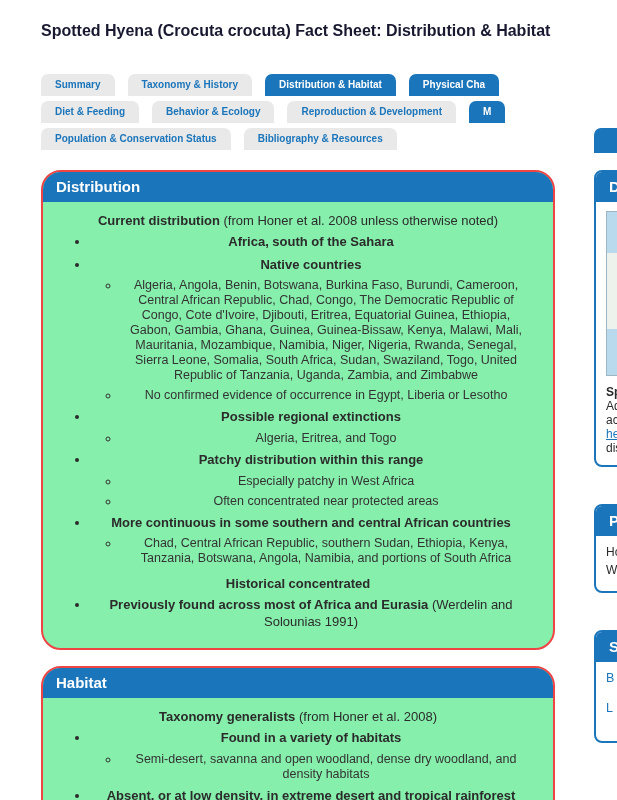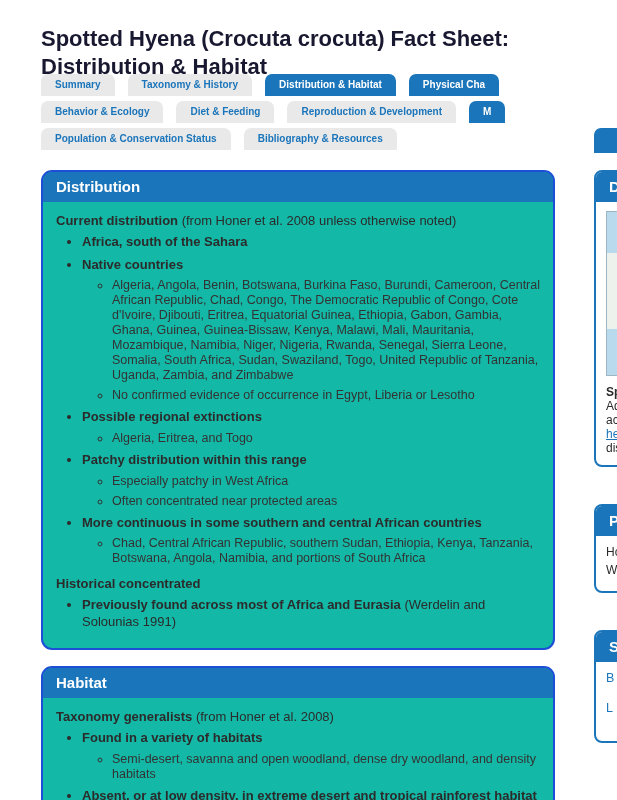"Spotted Hyena (Crocuta crocuta) Fact" .page-title { font-size: 22px -> 16px }
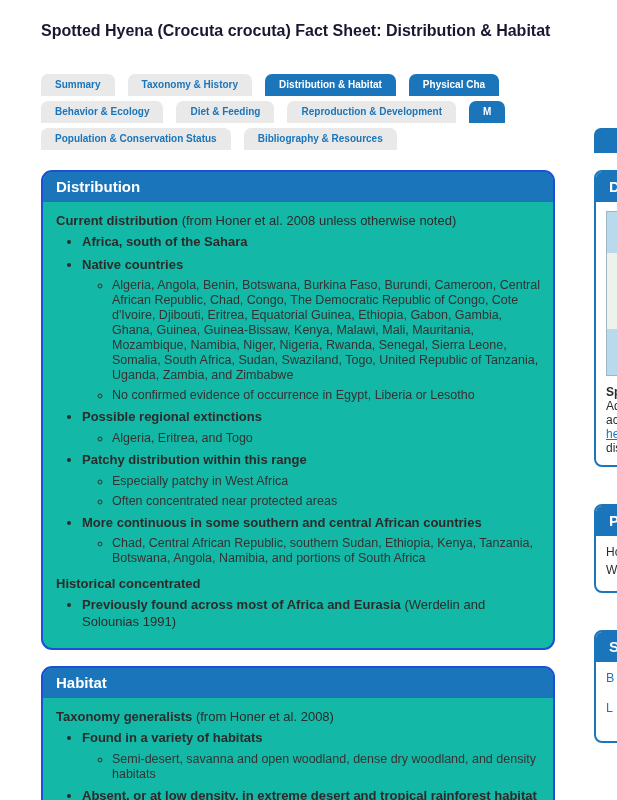"Behavior & Ecology" div.tab { order: before "Diet & Feeding" -> after "Diet & Feeding" }
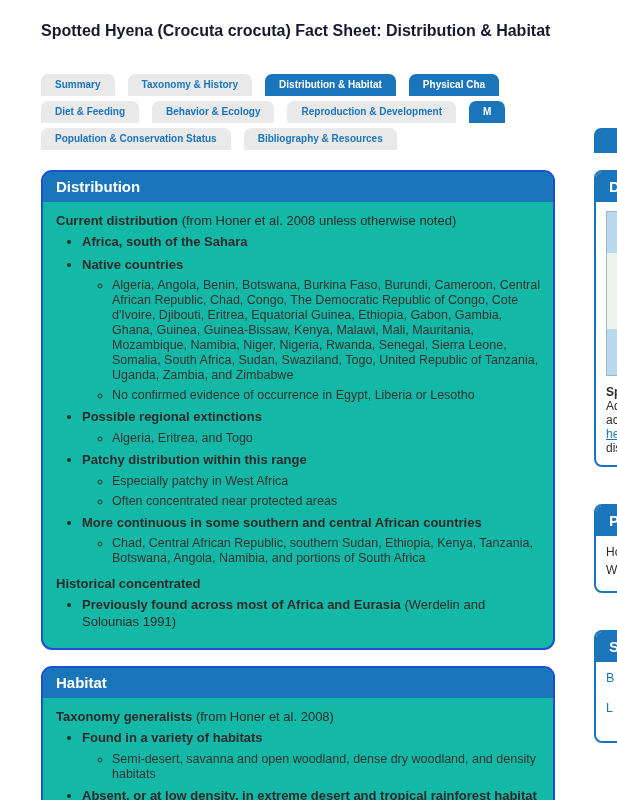"Distribution" .content-box { background: #14b8a6 -> #86efac; border: 2px solid #1d4ed8 -> 2px solid #ef4444; border-radius: 11px -> 20px }
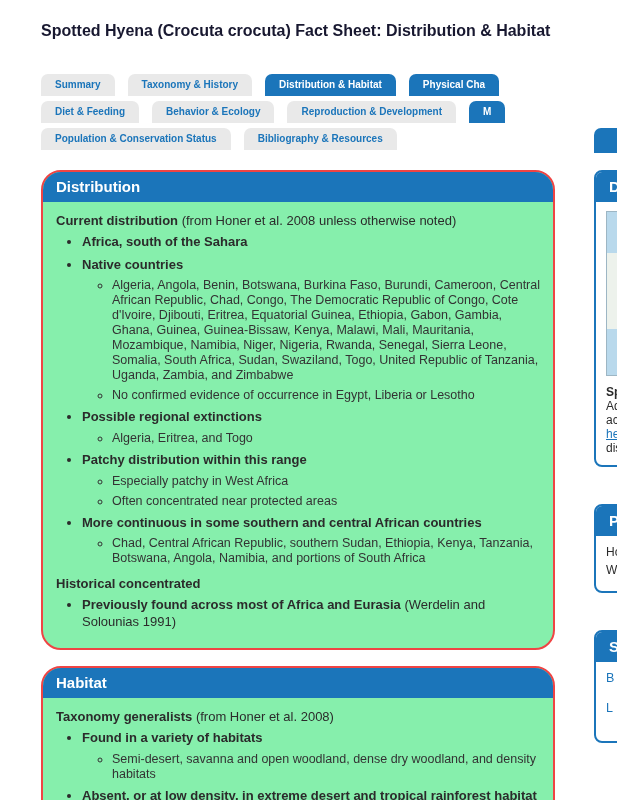"Current distribution (from Honer et" .box-body { padding: 10px 13px 12px -> 10px 21px 12px; text-align: none -> center }
